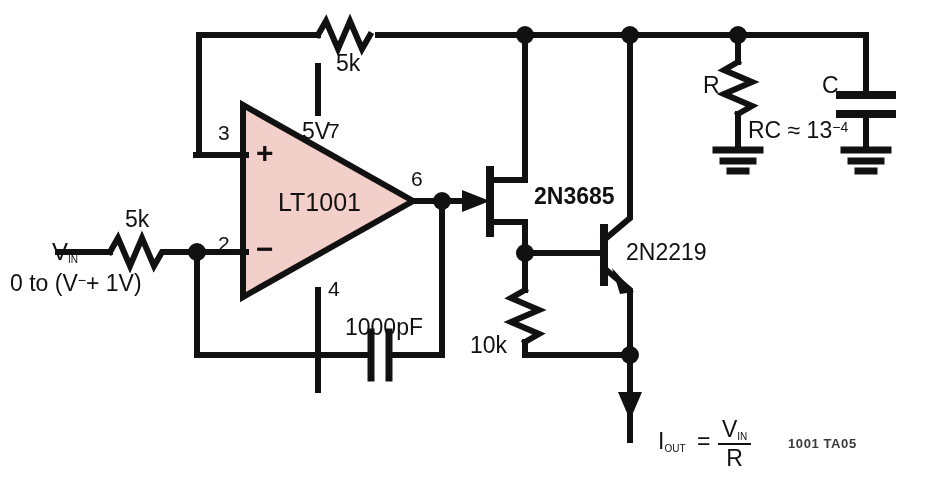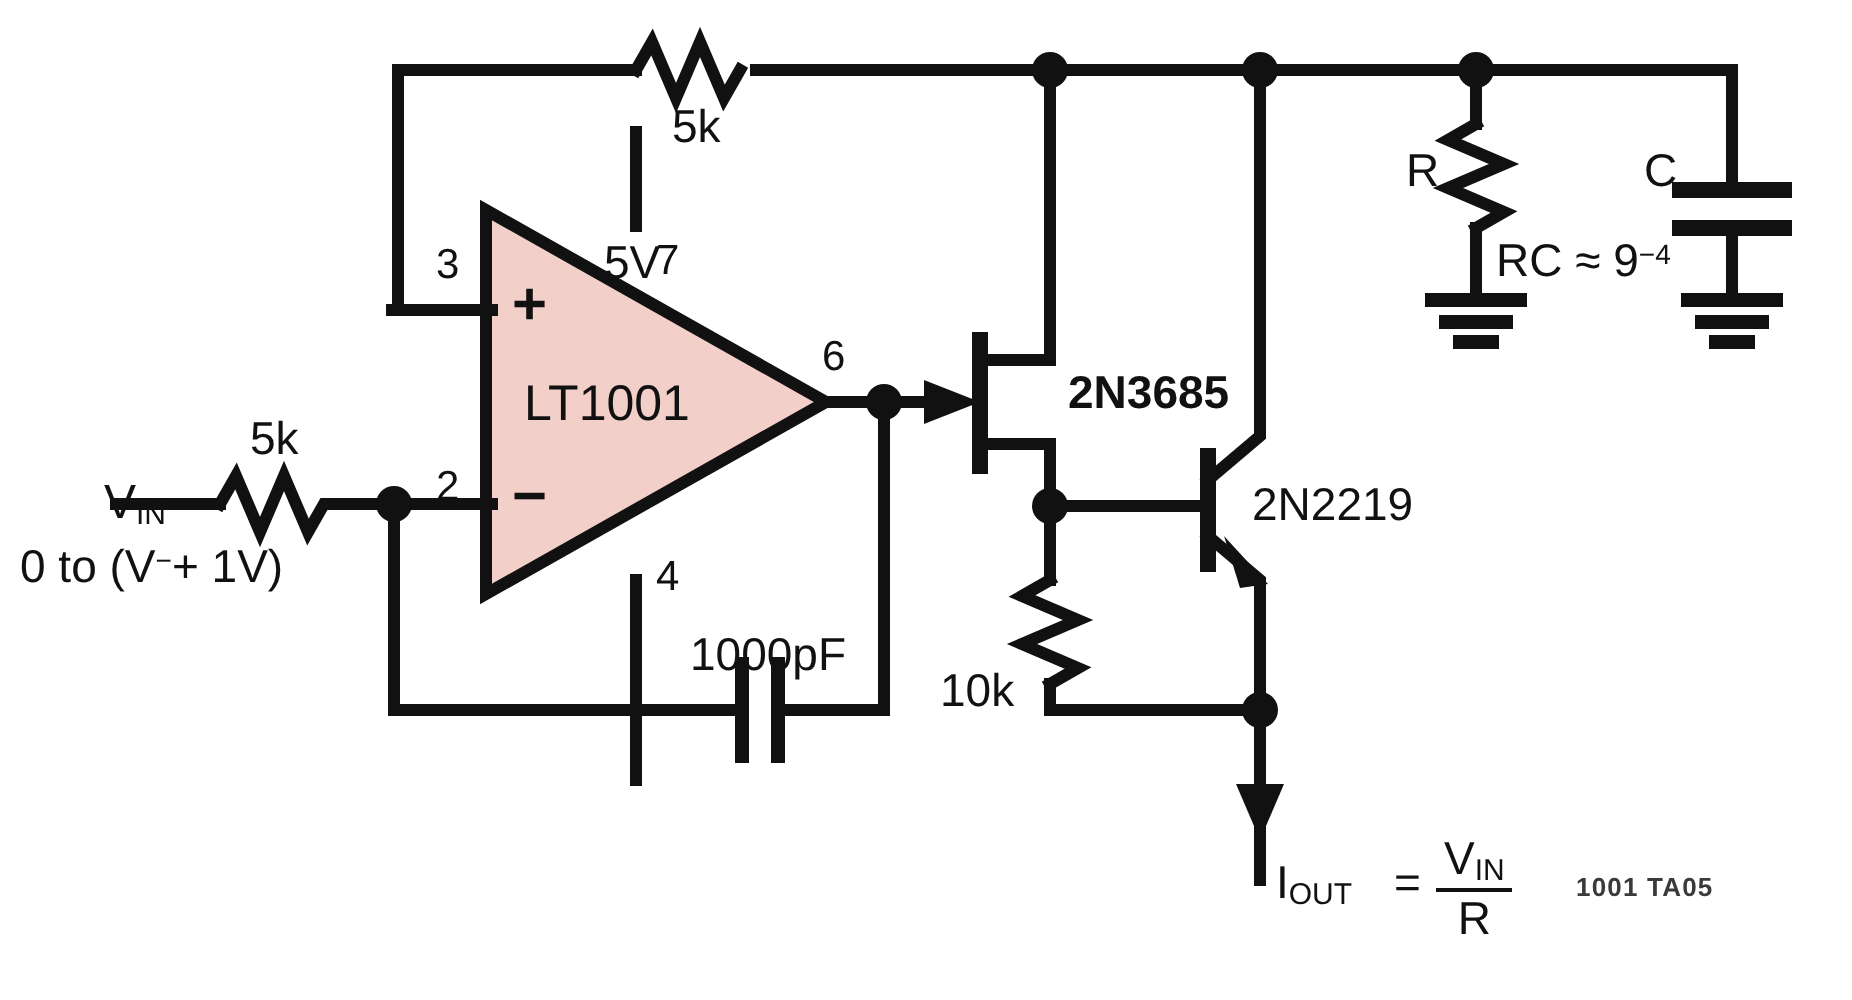"RC ≈ 9" span { text: 9 -> 13 }
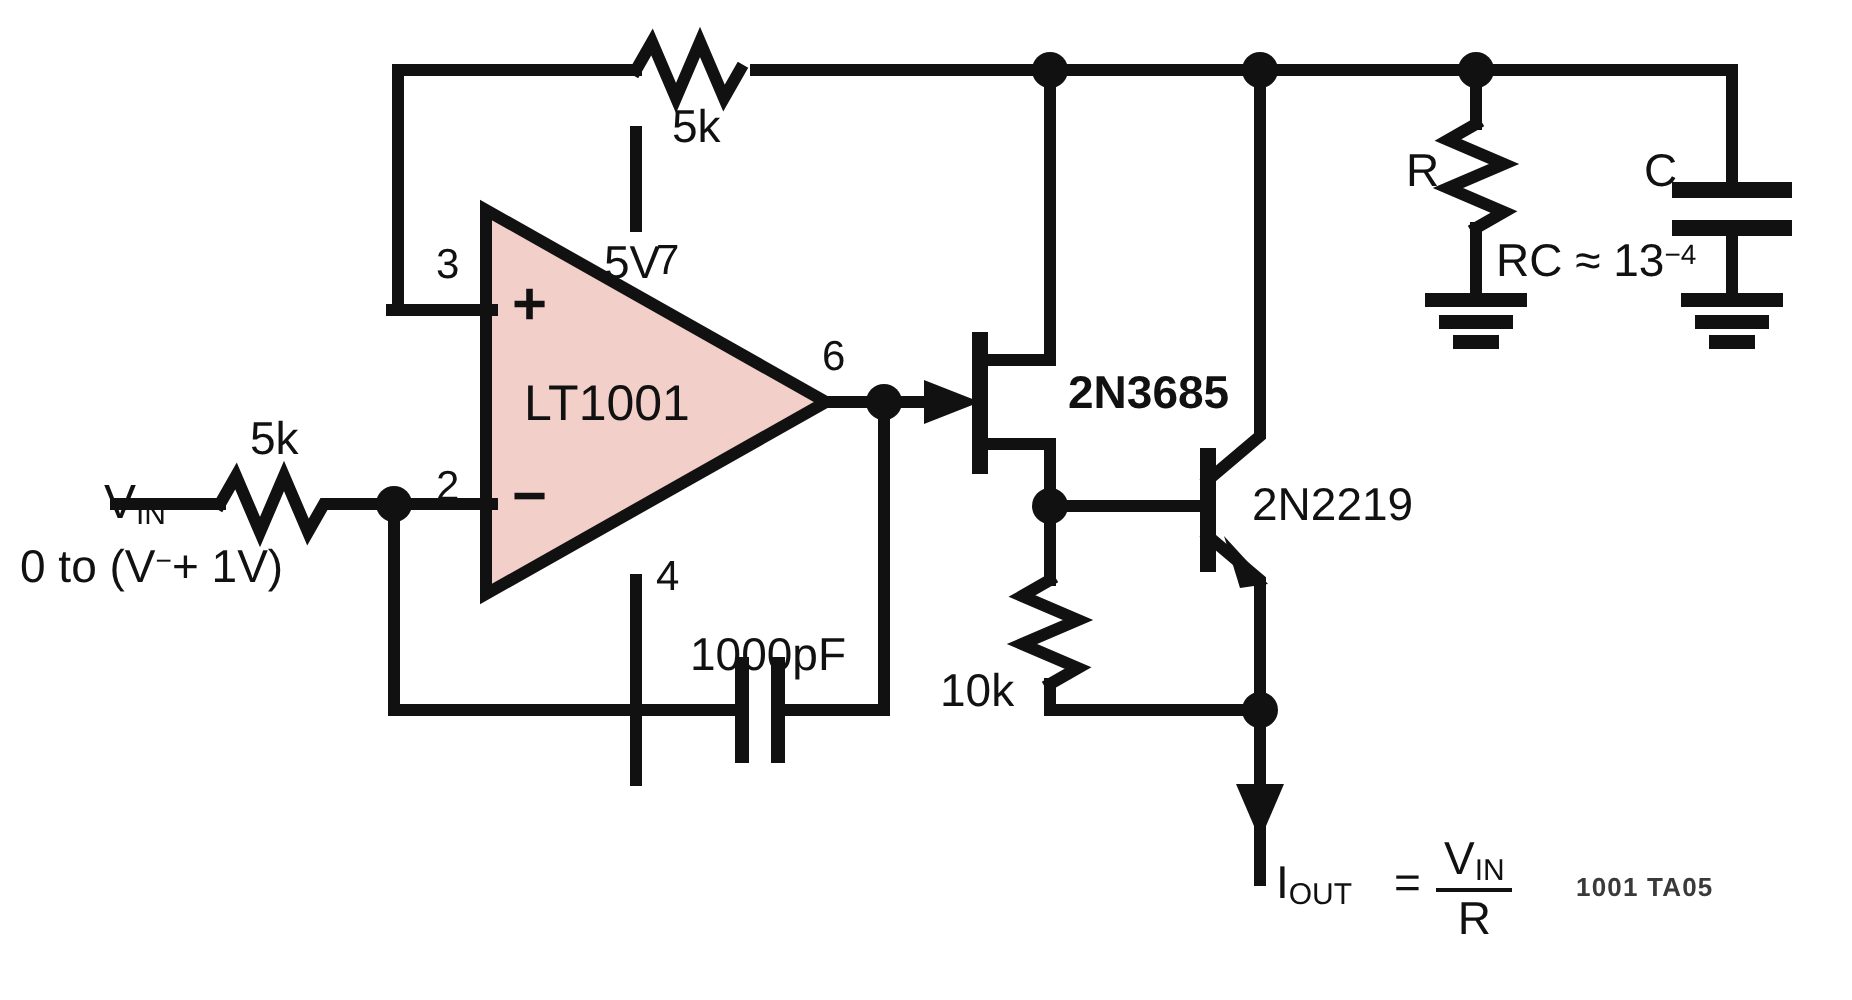"LT1001" div.lbl { left: 262px -> 278px }
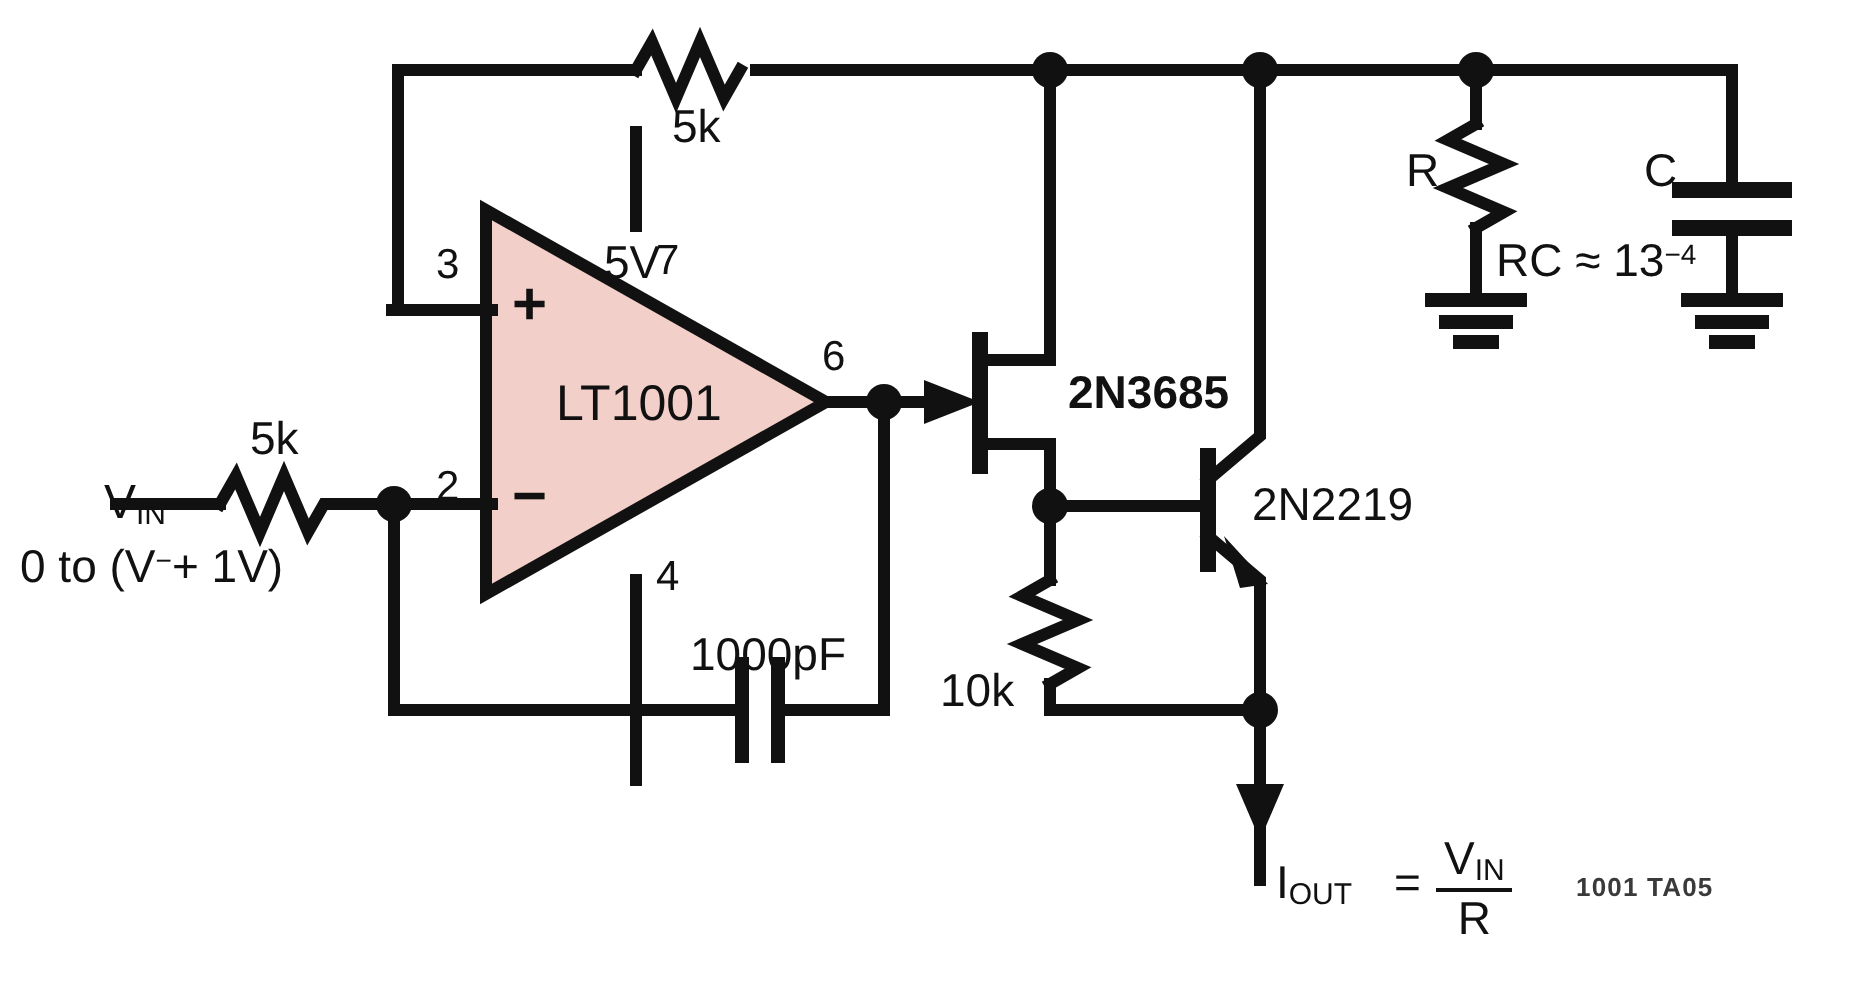"IN" .sub { font-size: 15px -> 10px }
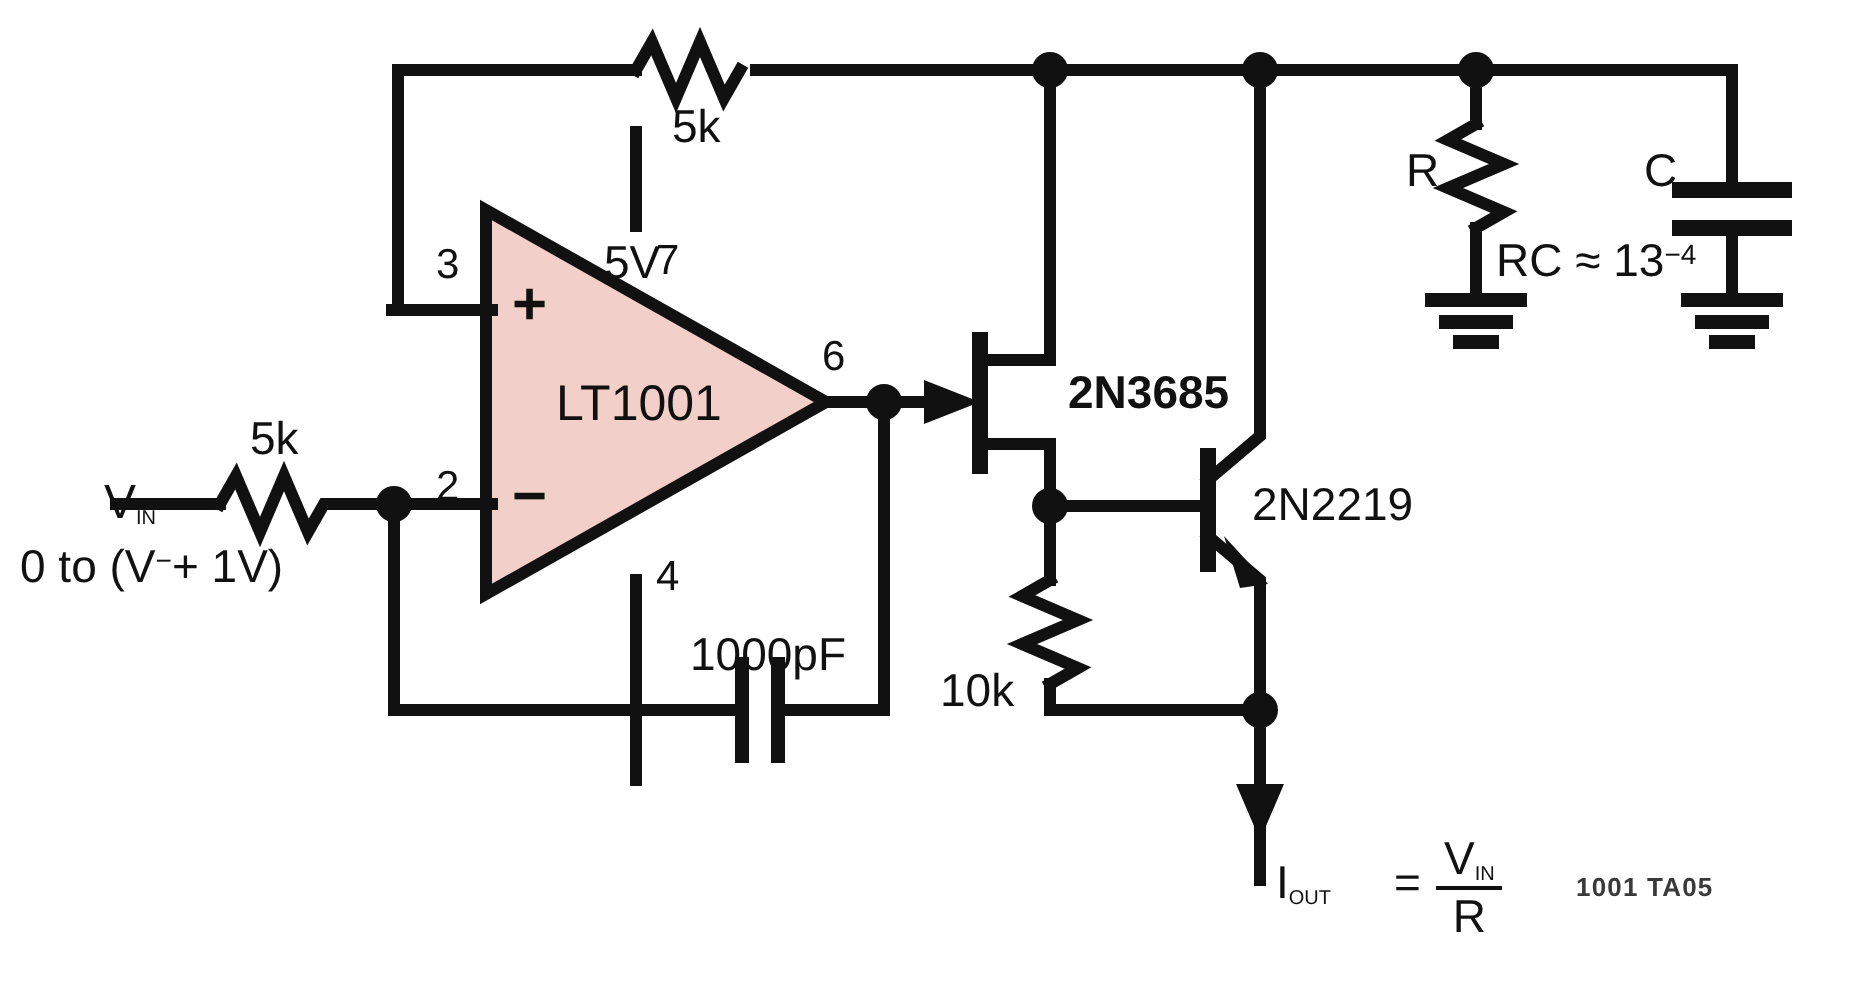"IOUT" div.lbl { left: 638px -> 658px }
